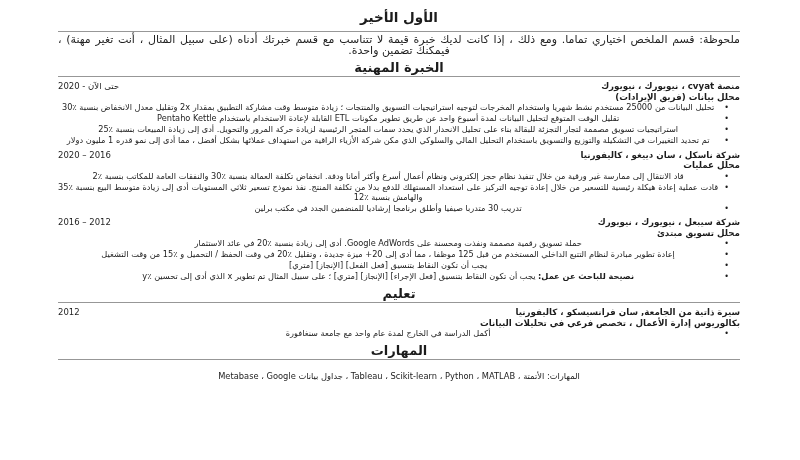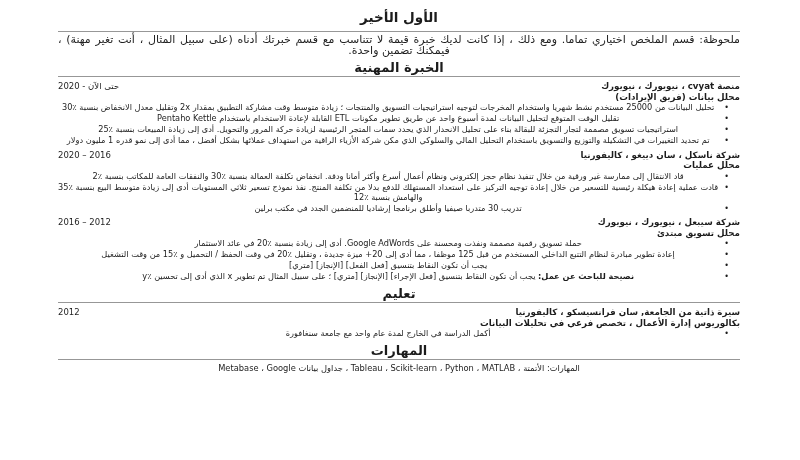"المهارات: الأتمتة ، Tableau ،" .skills-line { margin-top: 3px -> 11px }
